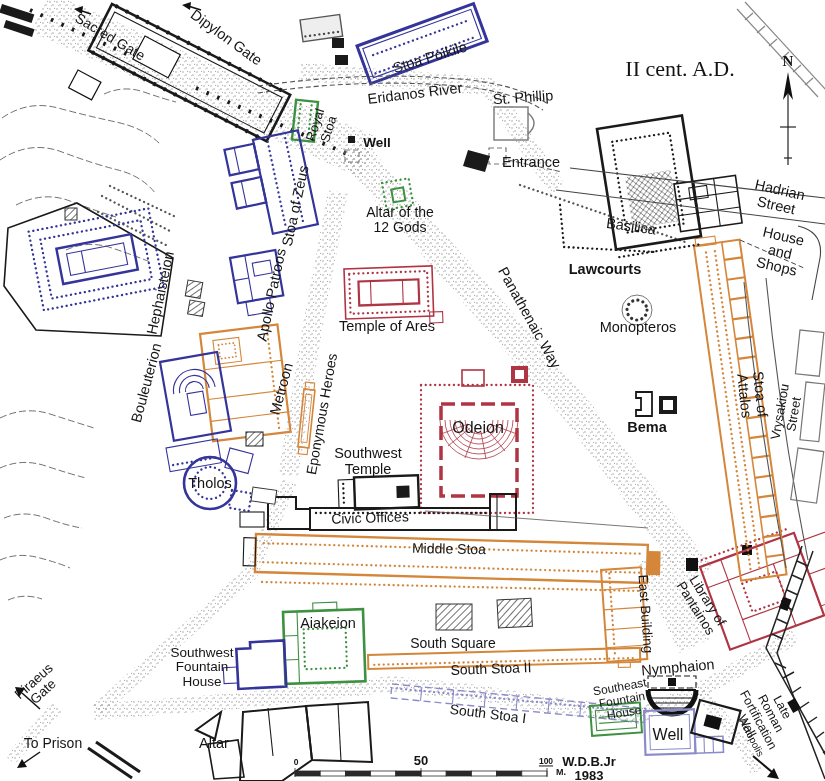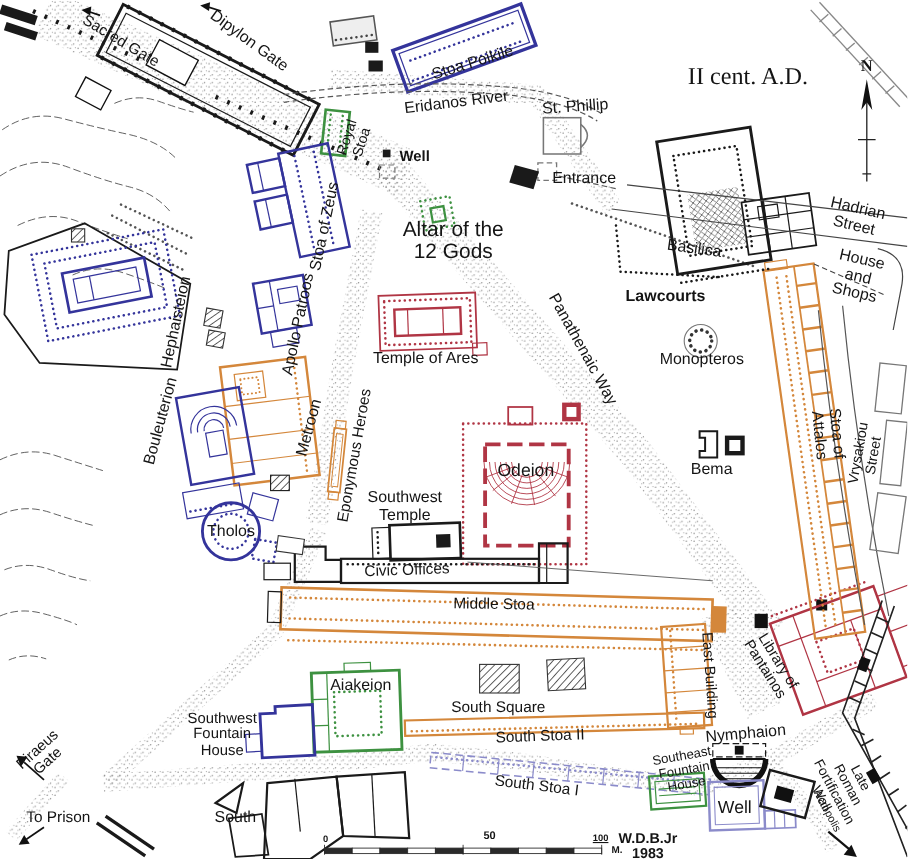"Altar of the" div.map-label { font-size: 19px -> 14px; left: 412px -> 400px }
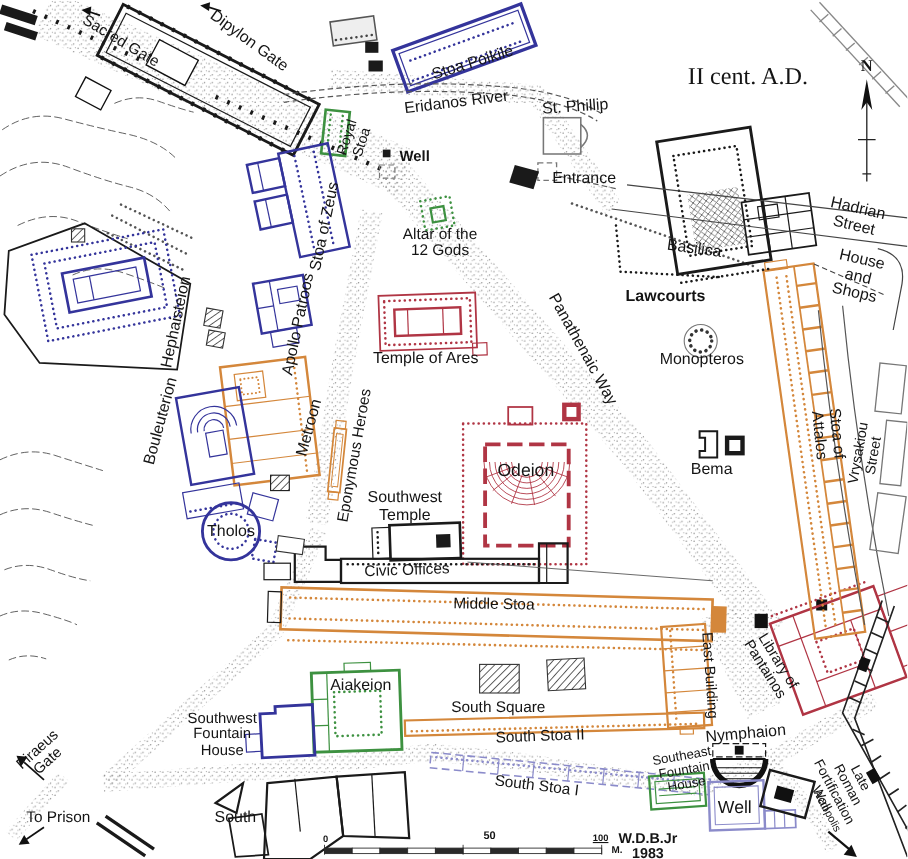"Bema" div.map-label { font-weight: none -> bold }
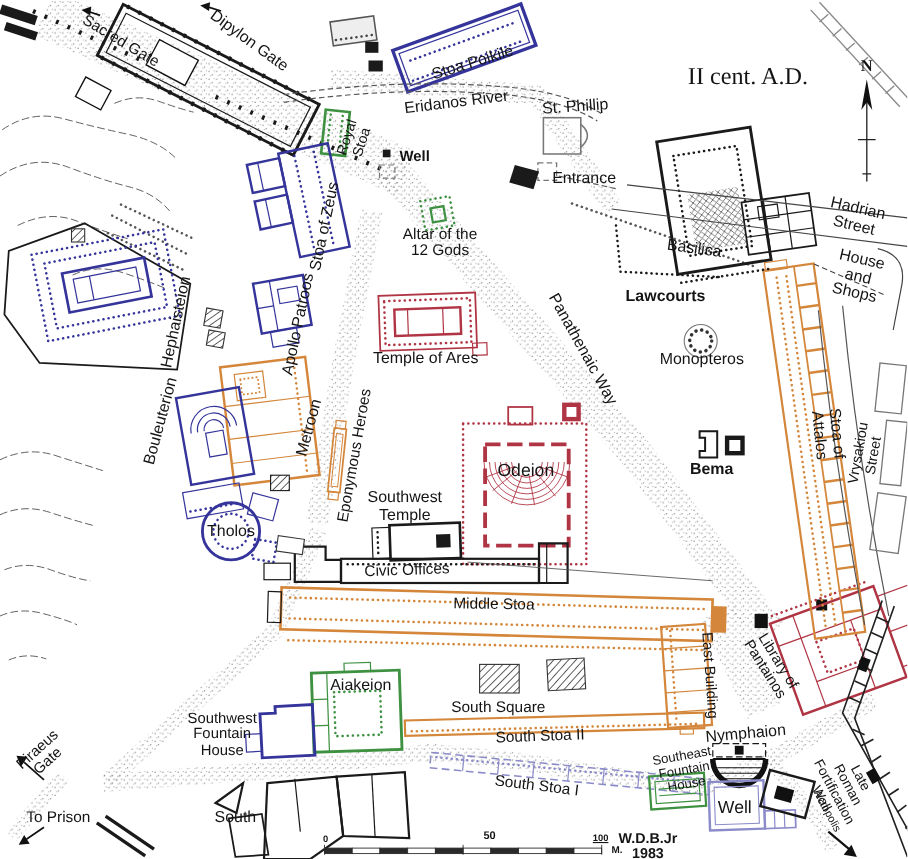"South" div.map-label { text: South -> Altar }
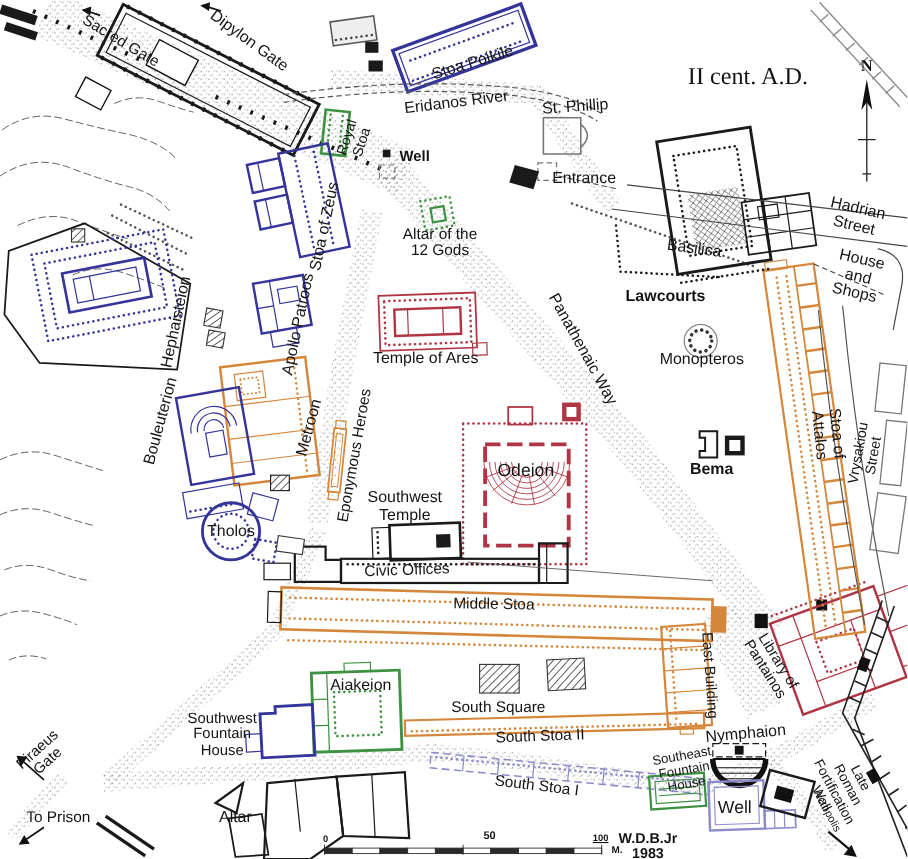"50" div.map-label { font-size: 10px -> 13px; margin-left: 24px -> none }
